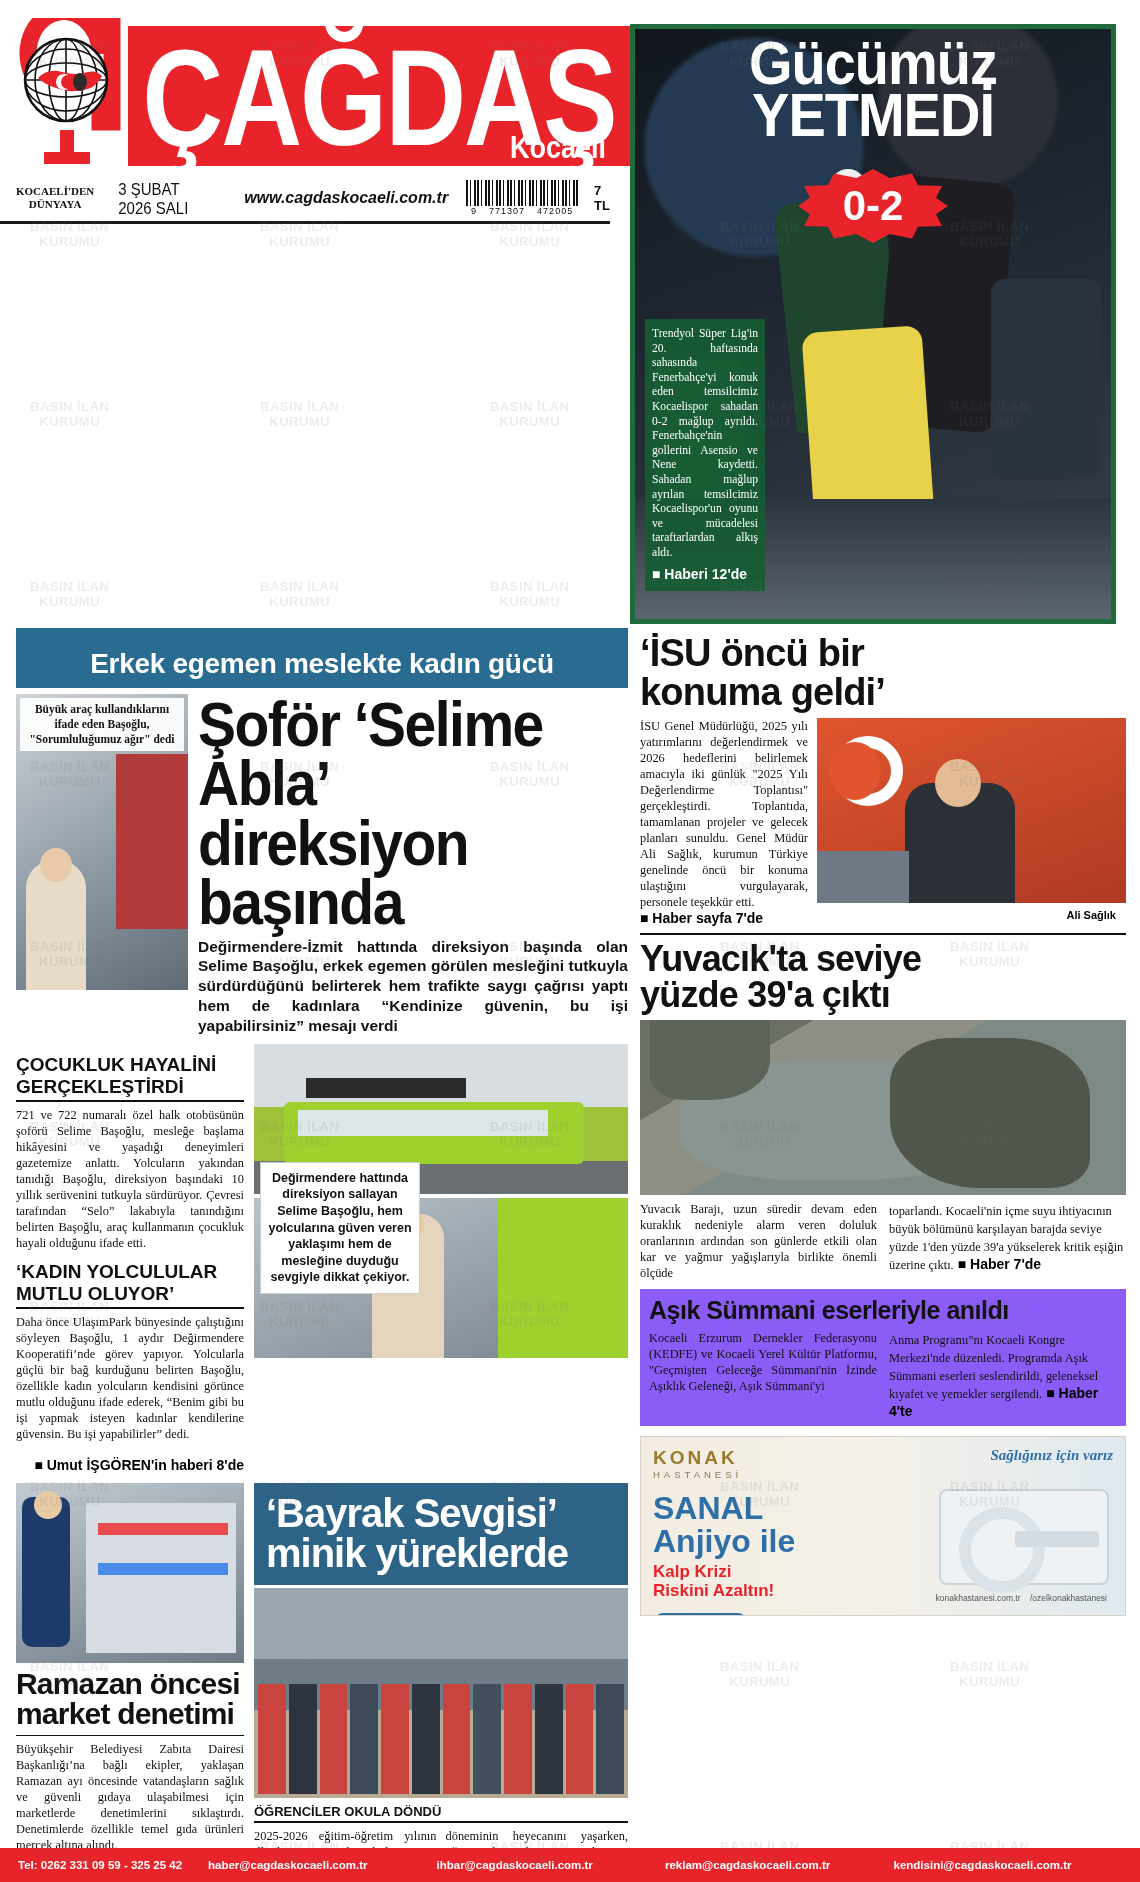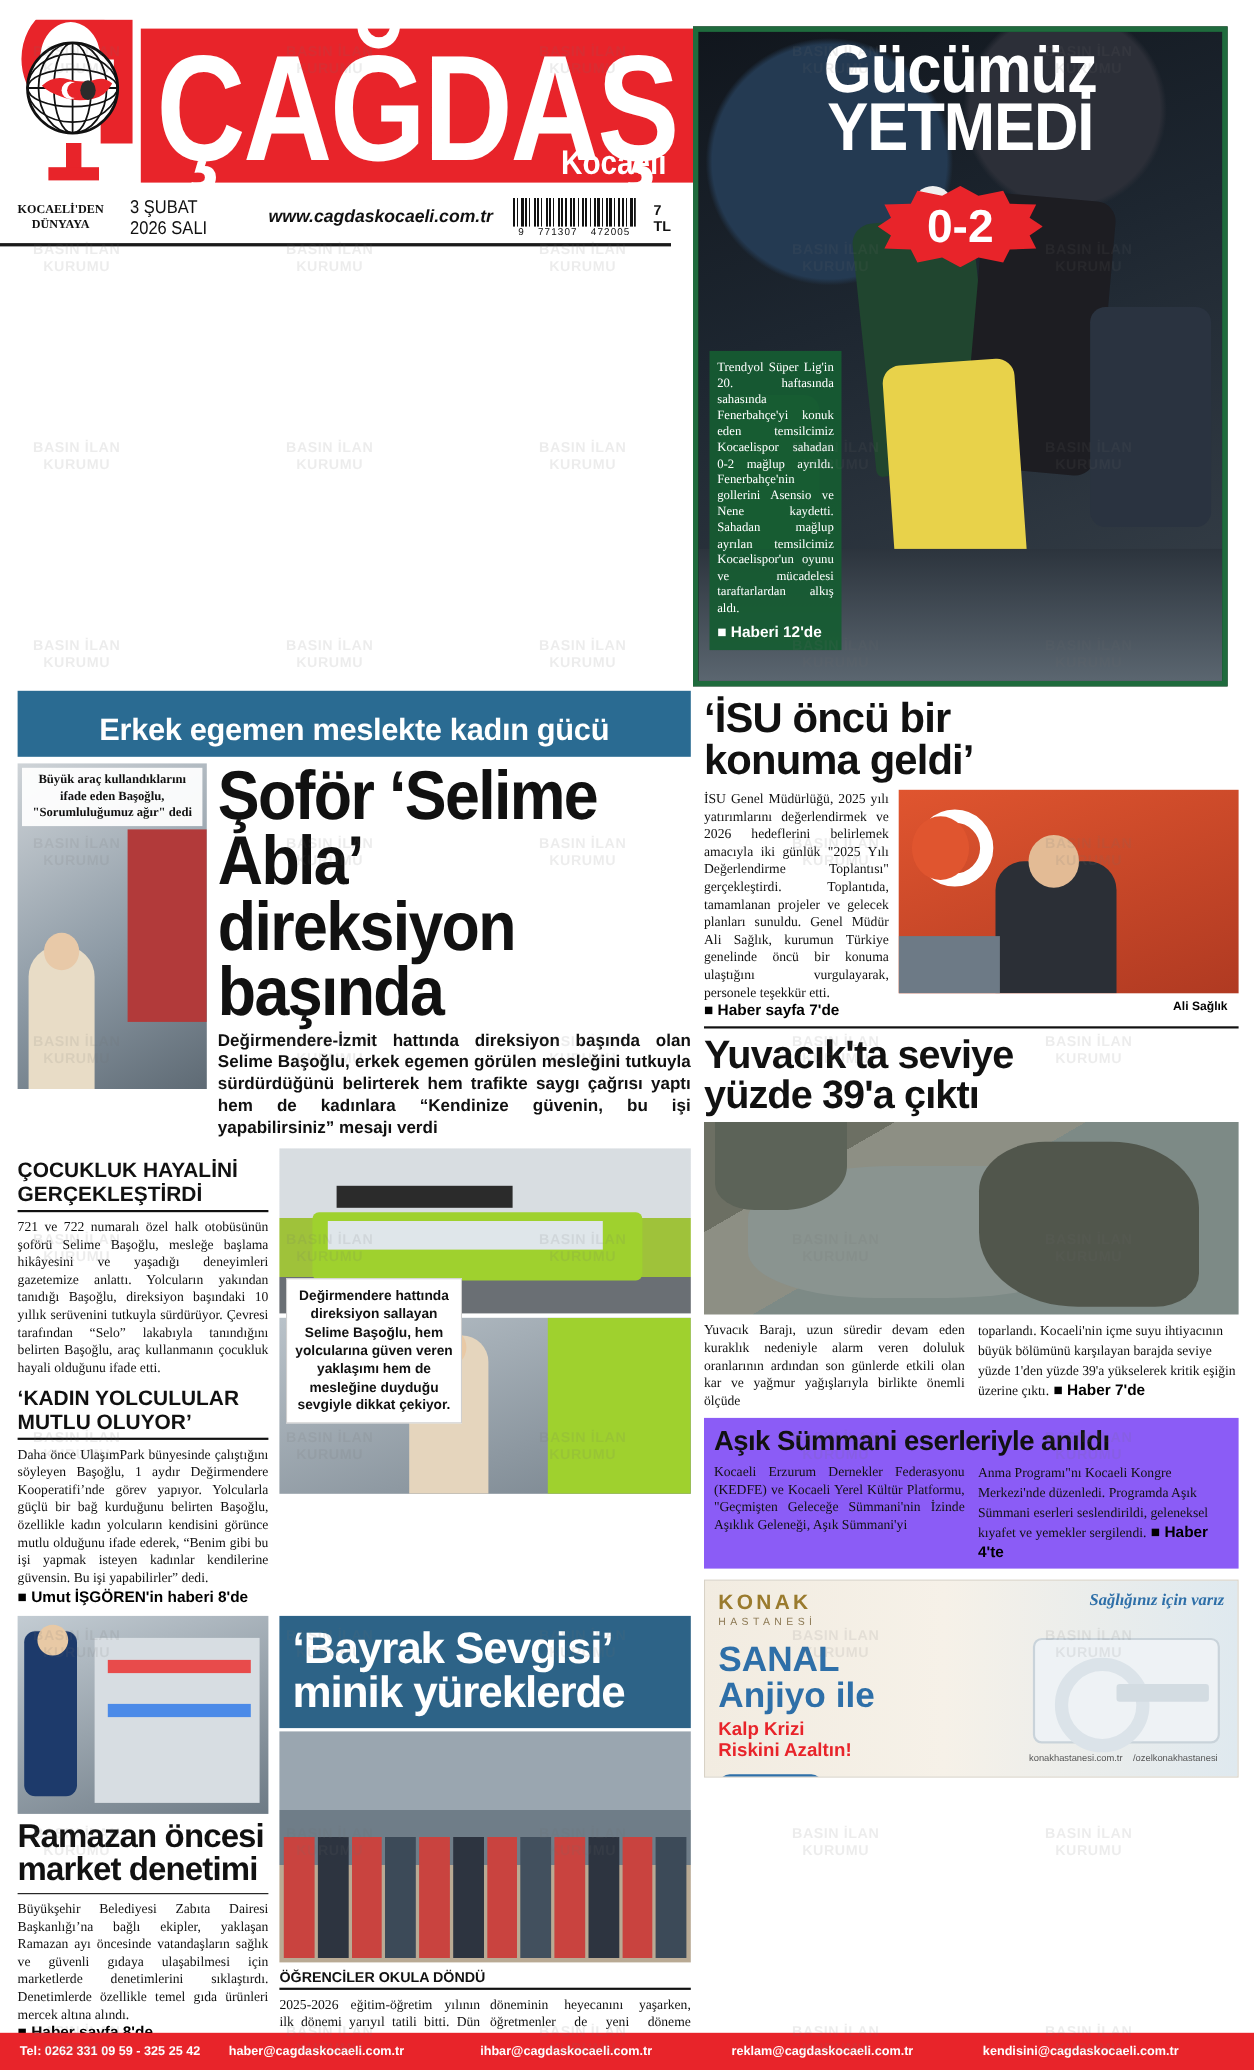"Umut İŞGÖREN'in haberi 8'de" div.ref { margin-top: 1px -> 15px; text-align: none -> right }
